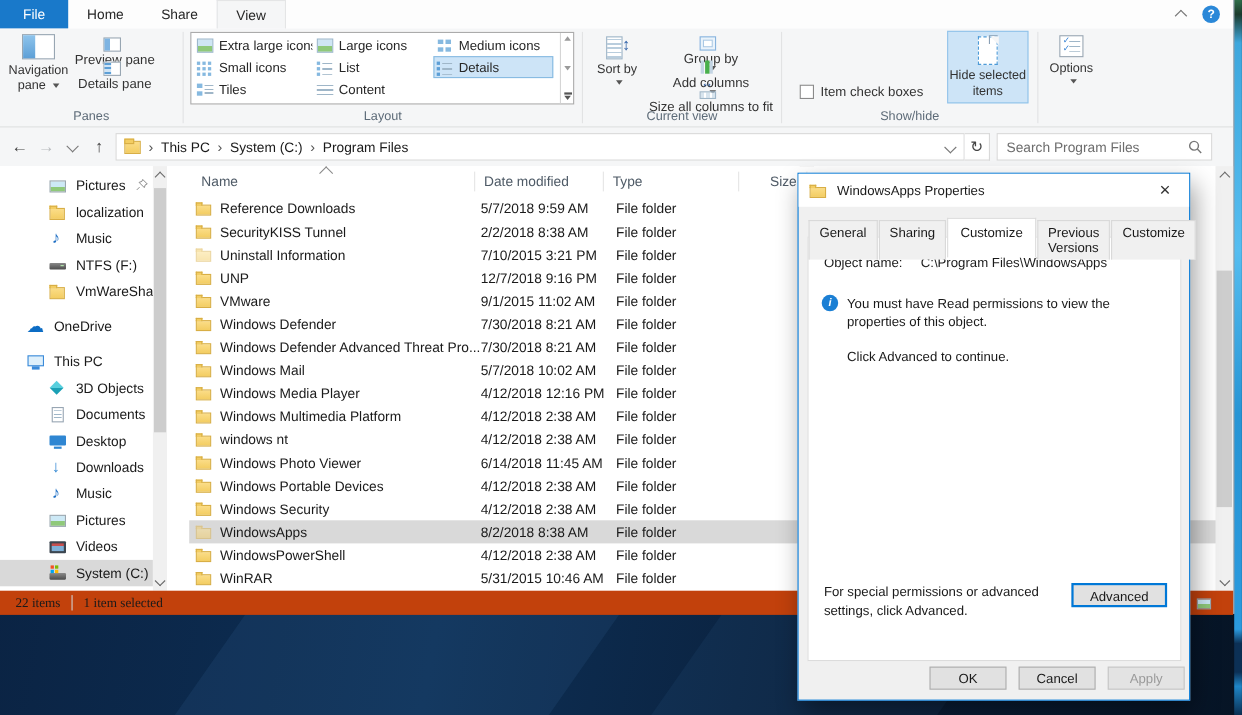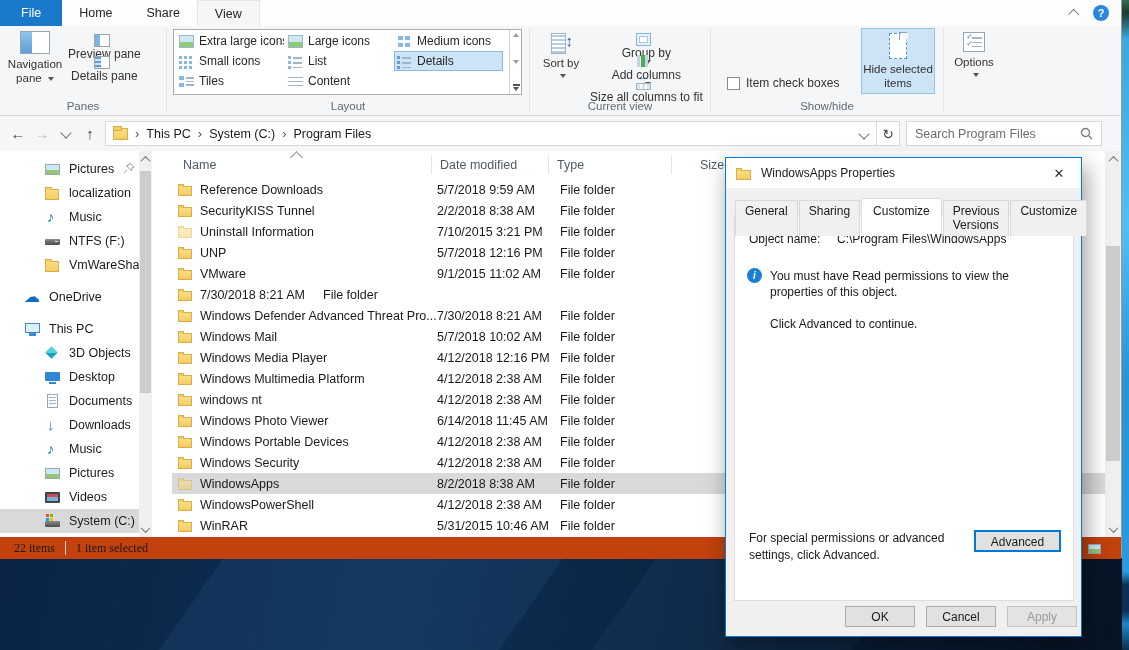"5/7/2018 12:16 PM" span.fdate { text: 5/7/2018 12:16 -> 12/7/2018 9:16 }
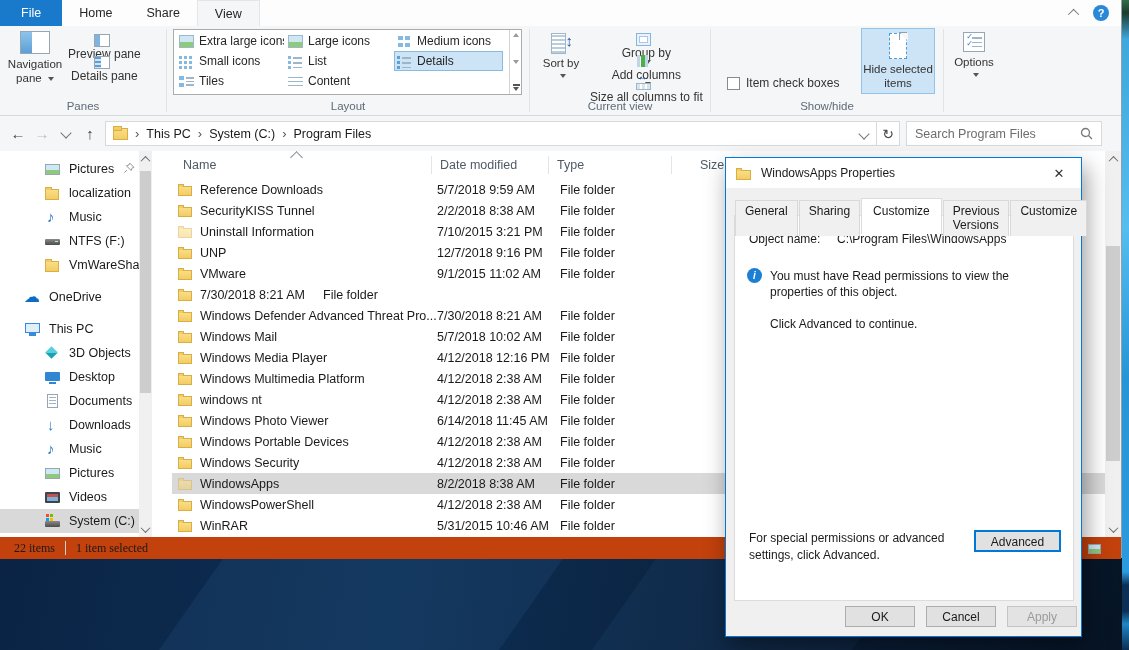"Windows Defender" span.fname { html: none -> <span>Windows Defender</span> }
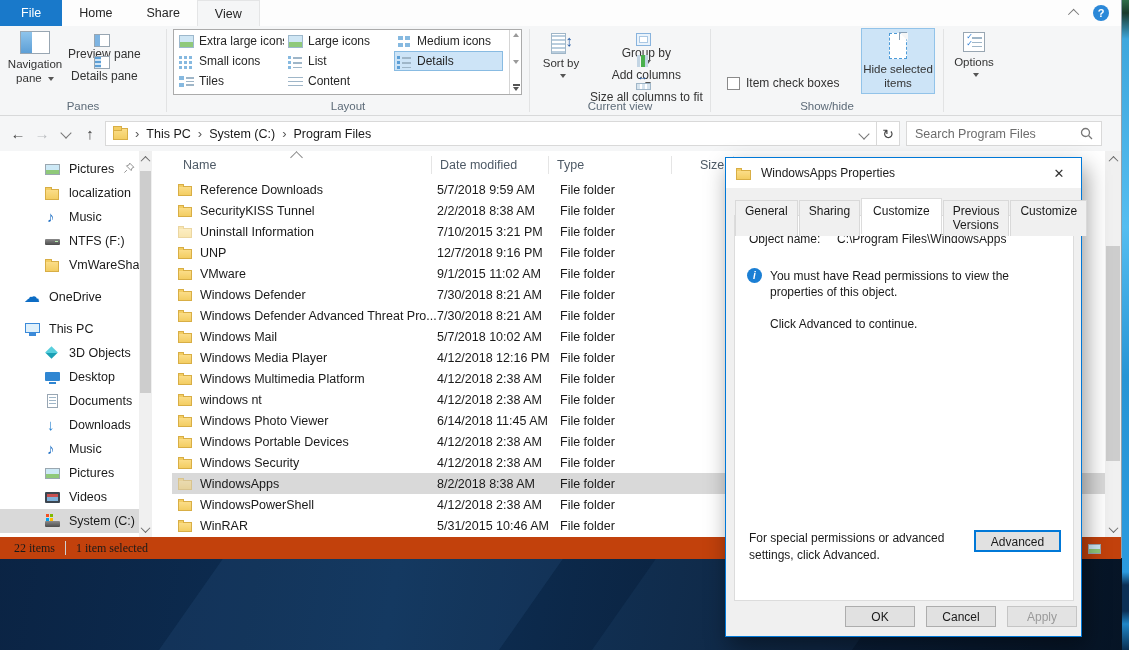"Desktop" div.srow { order: before "Documents" -> after "Documents" }
